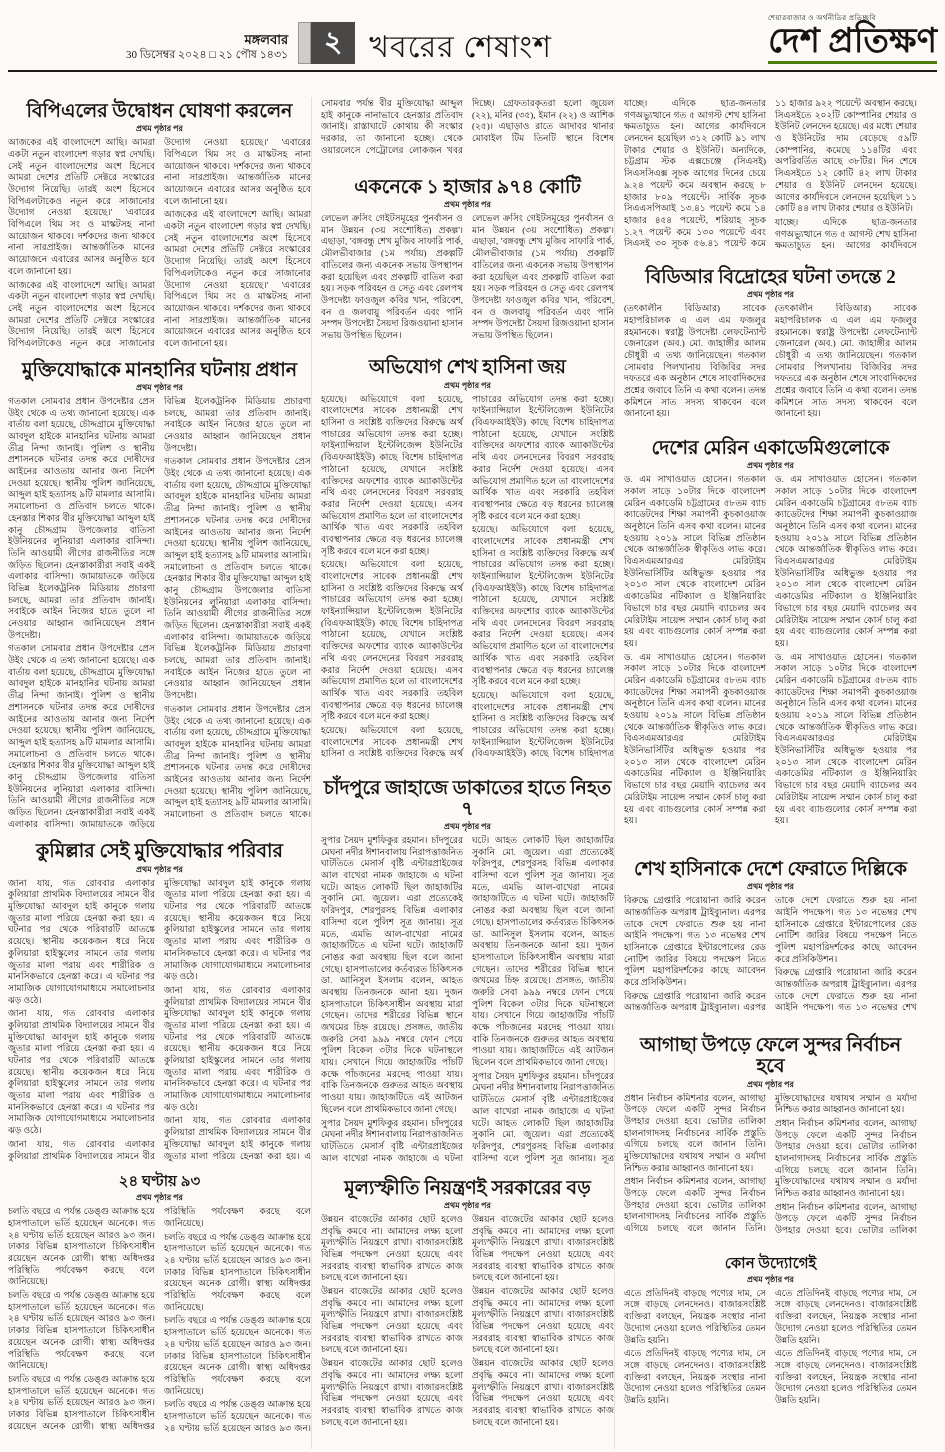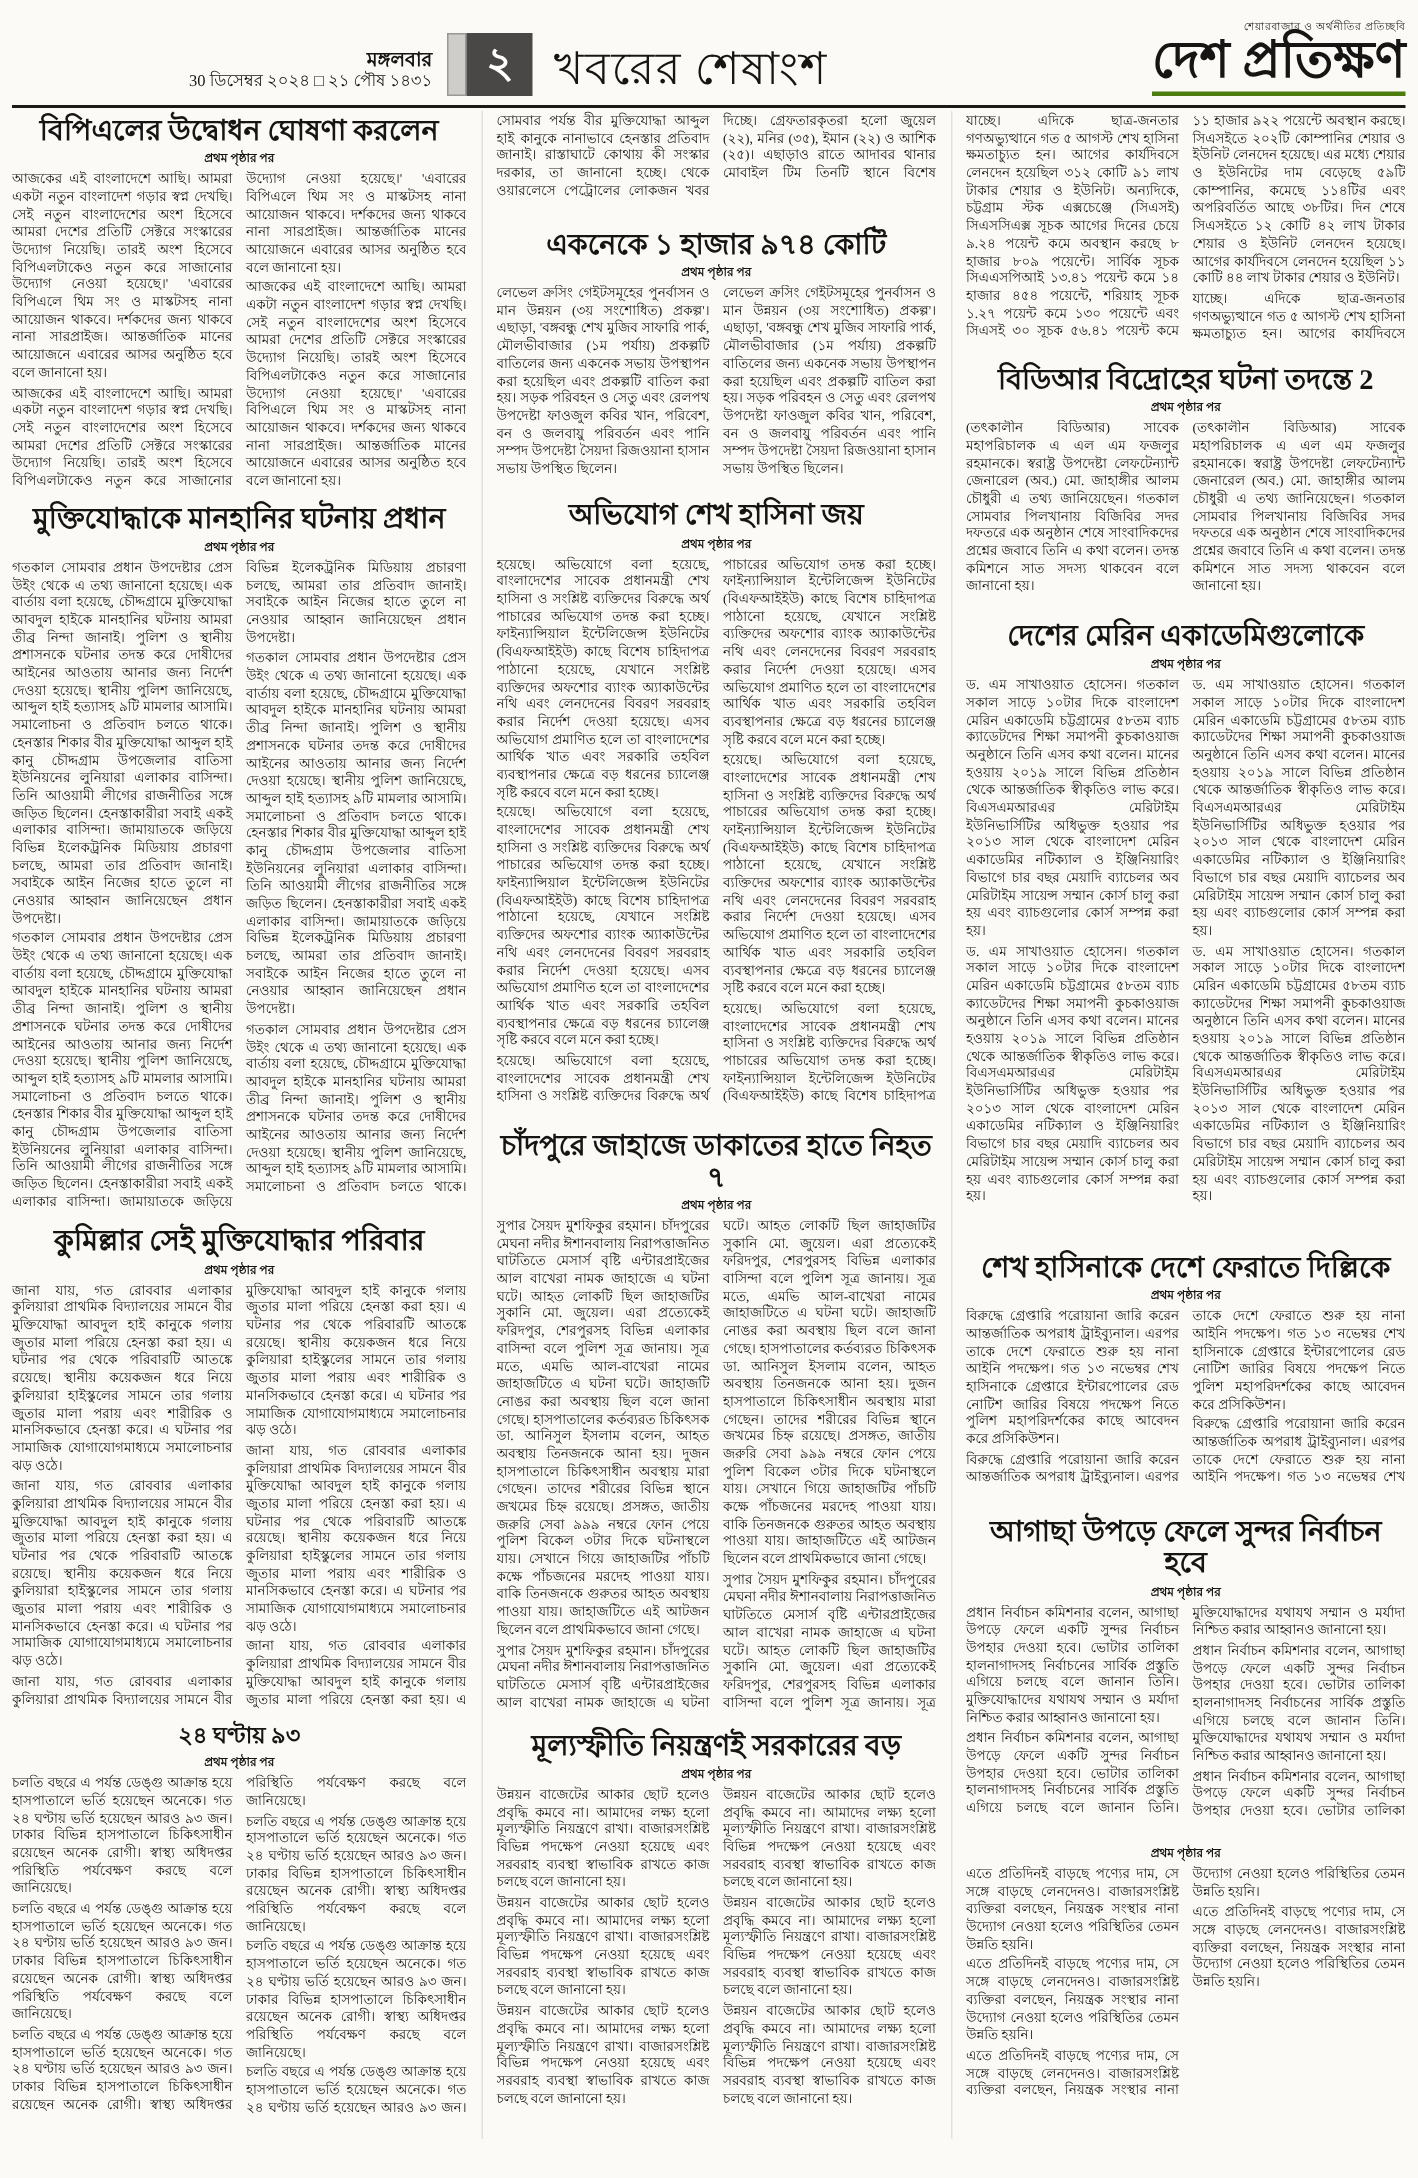"শেয়ারবাজার ও অর্থনীতির প্রতিচ্ছবি" .masthead { text-align: right -> none }
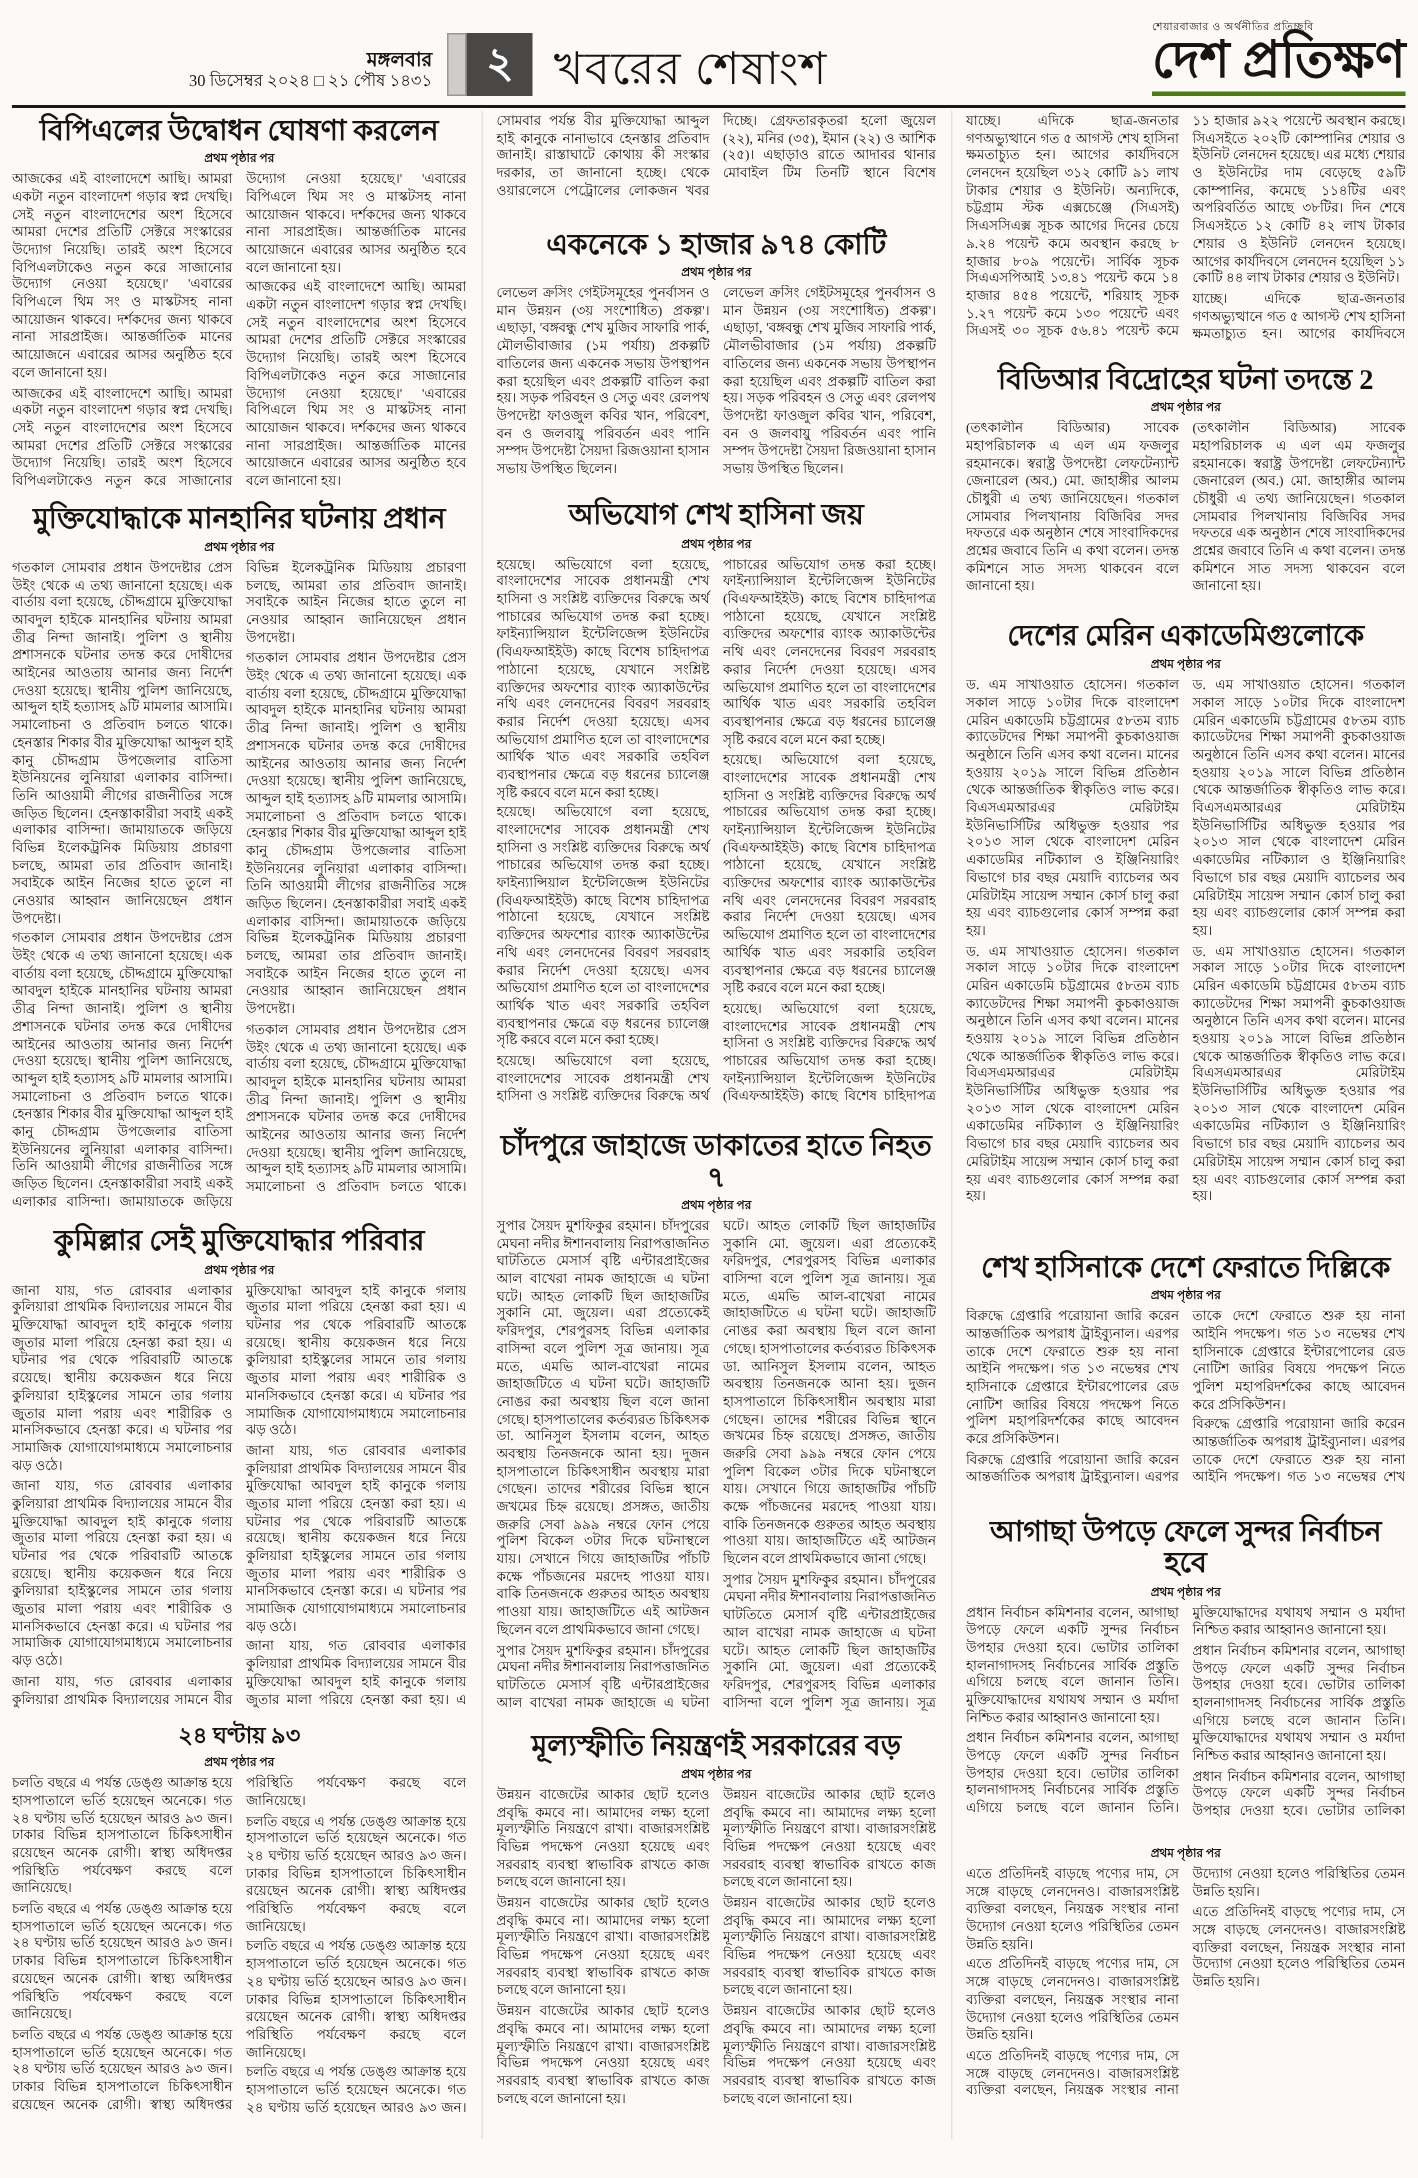"বিপিএলের উদ্বোধন ঘোষণা করলেন" .main { gap: 10px -> none; margin-top: 2px -> 25px }
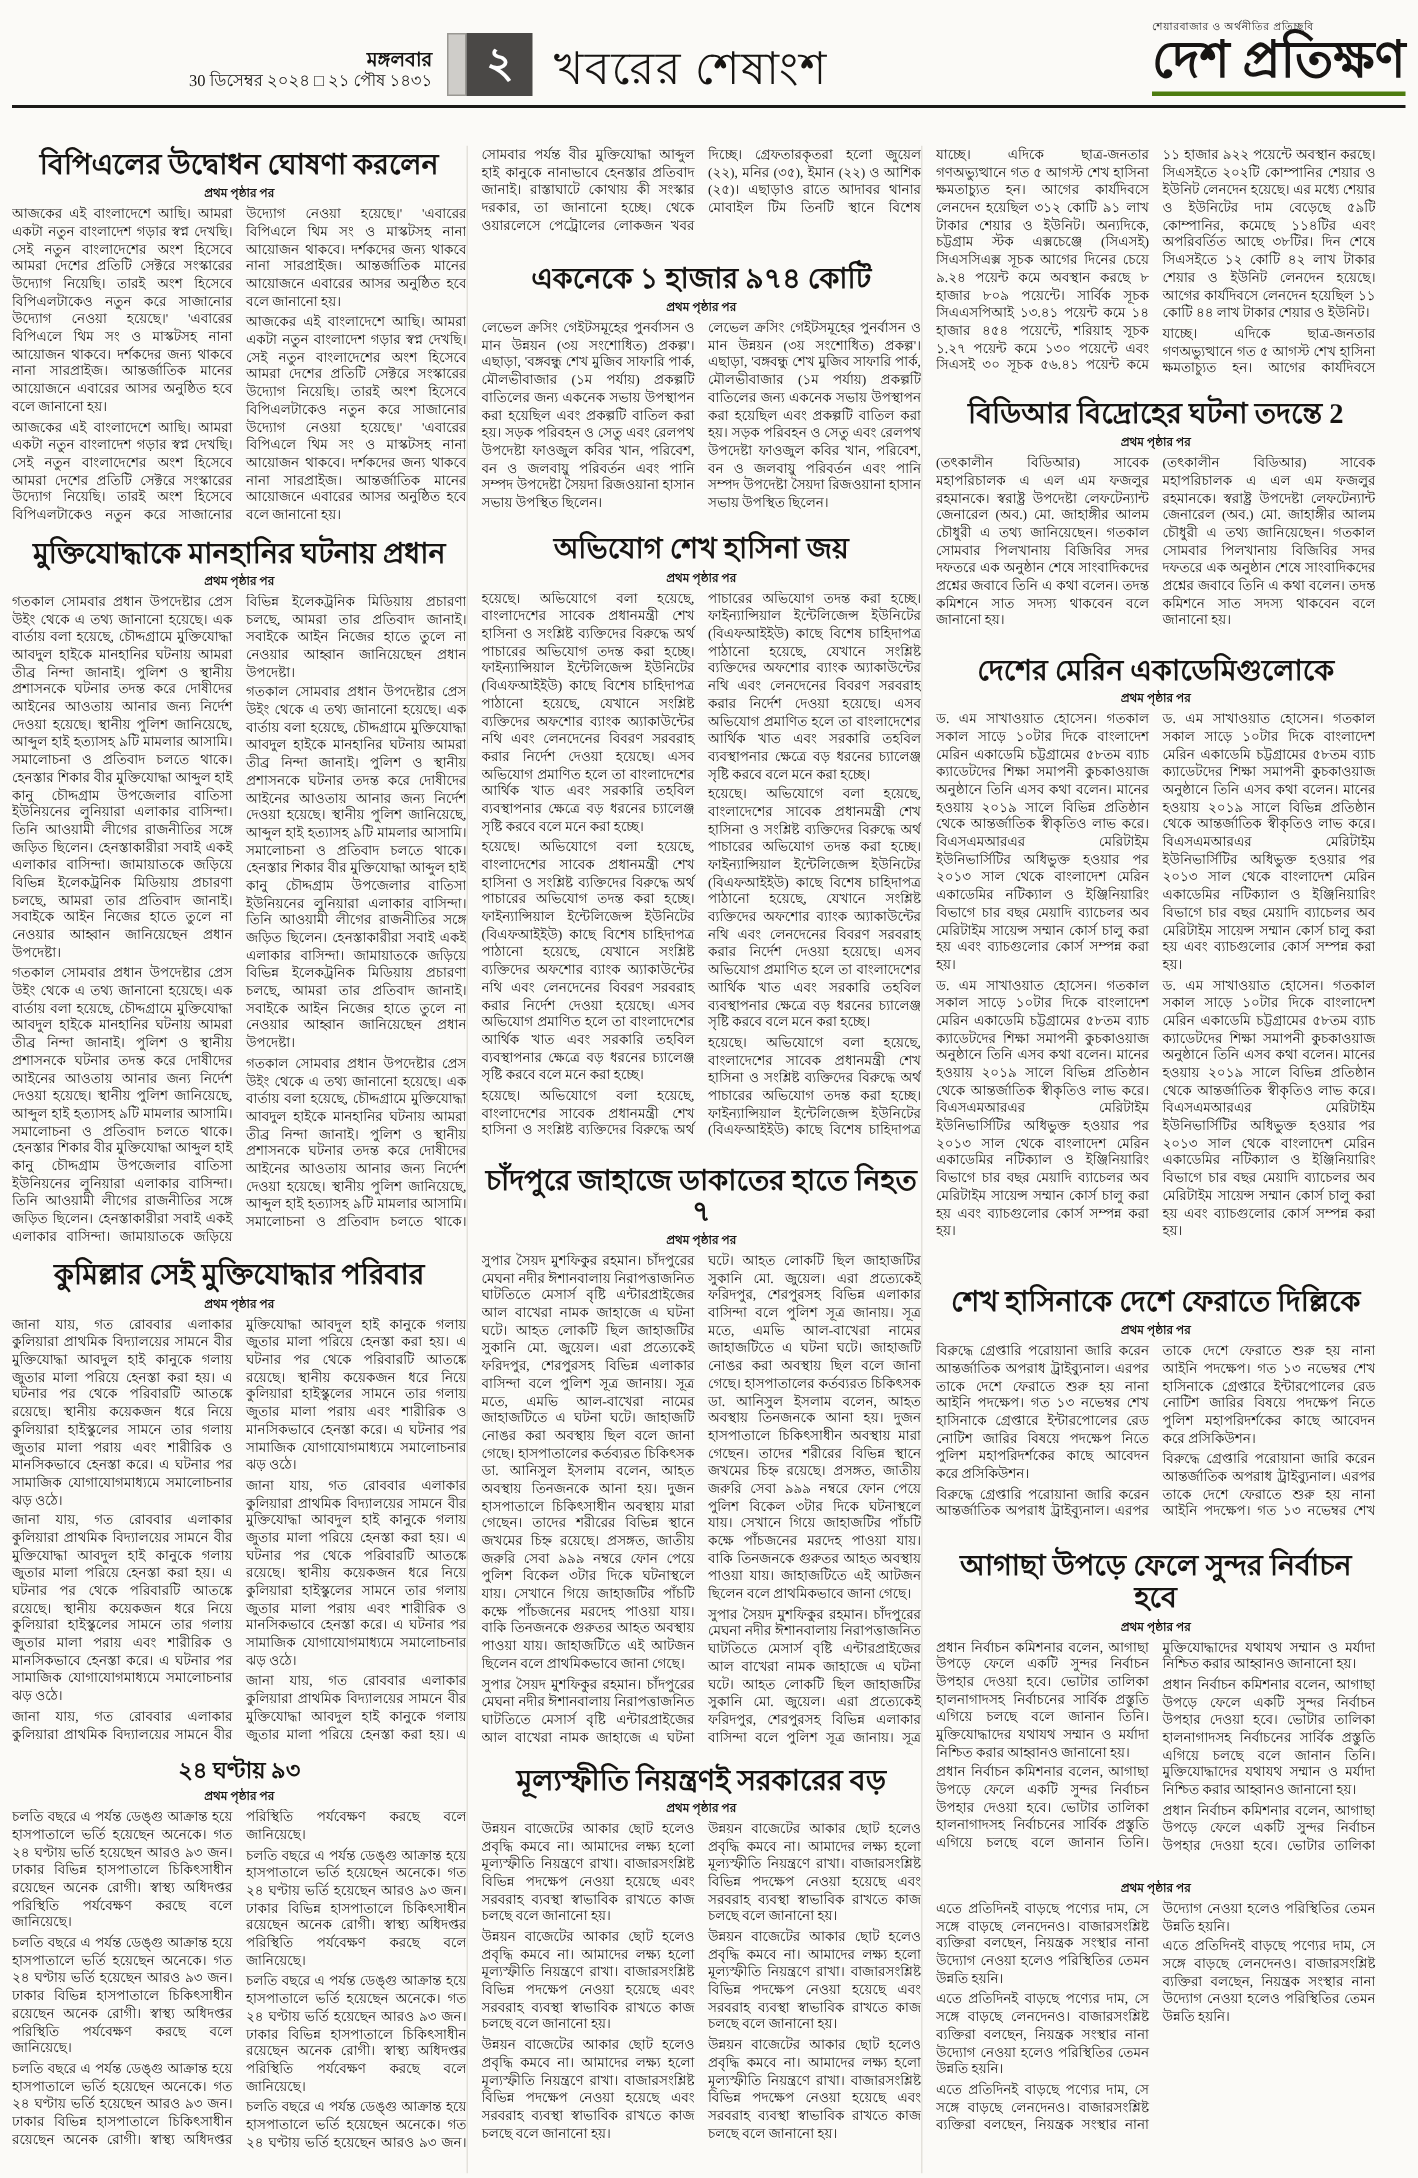"কোন উদ্যোগেই" h2.headline { html: none -> <h2>কোন উদ্যোগেই</h2> }
